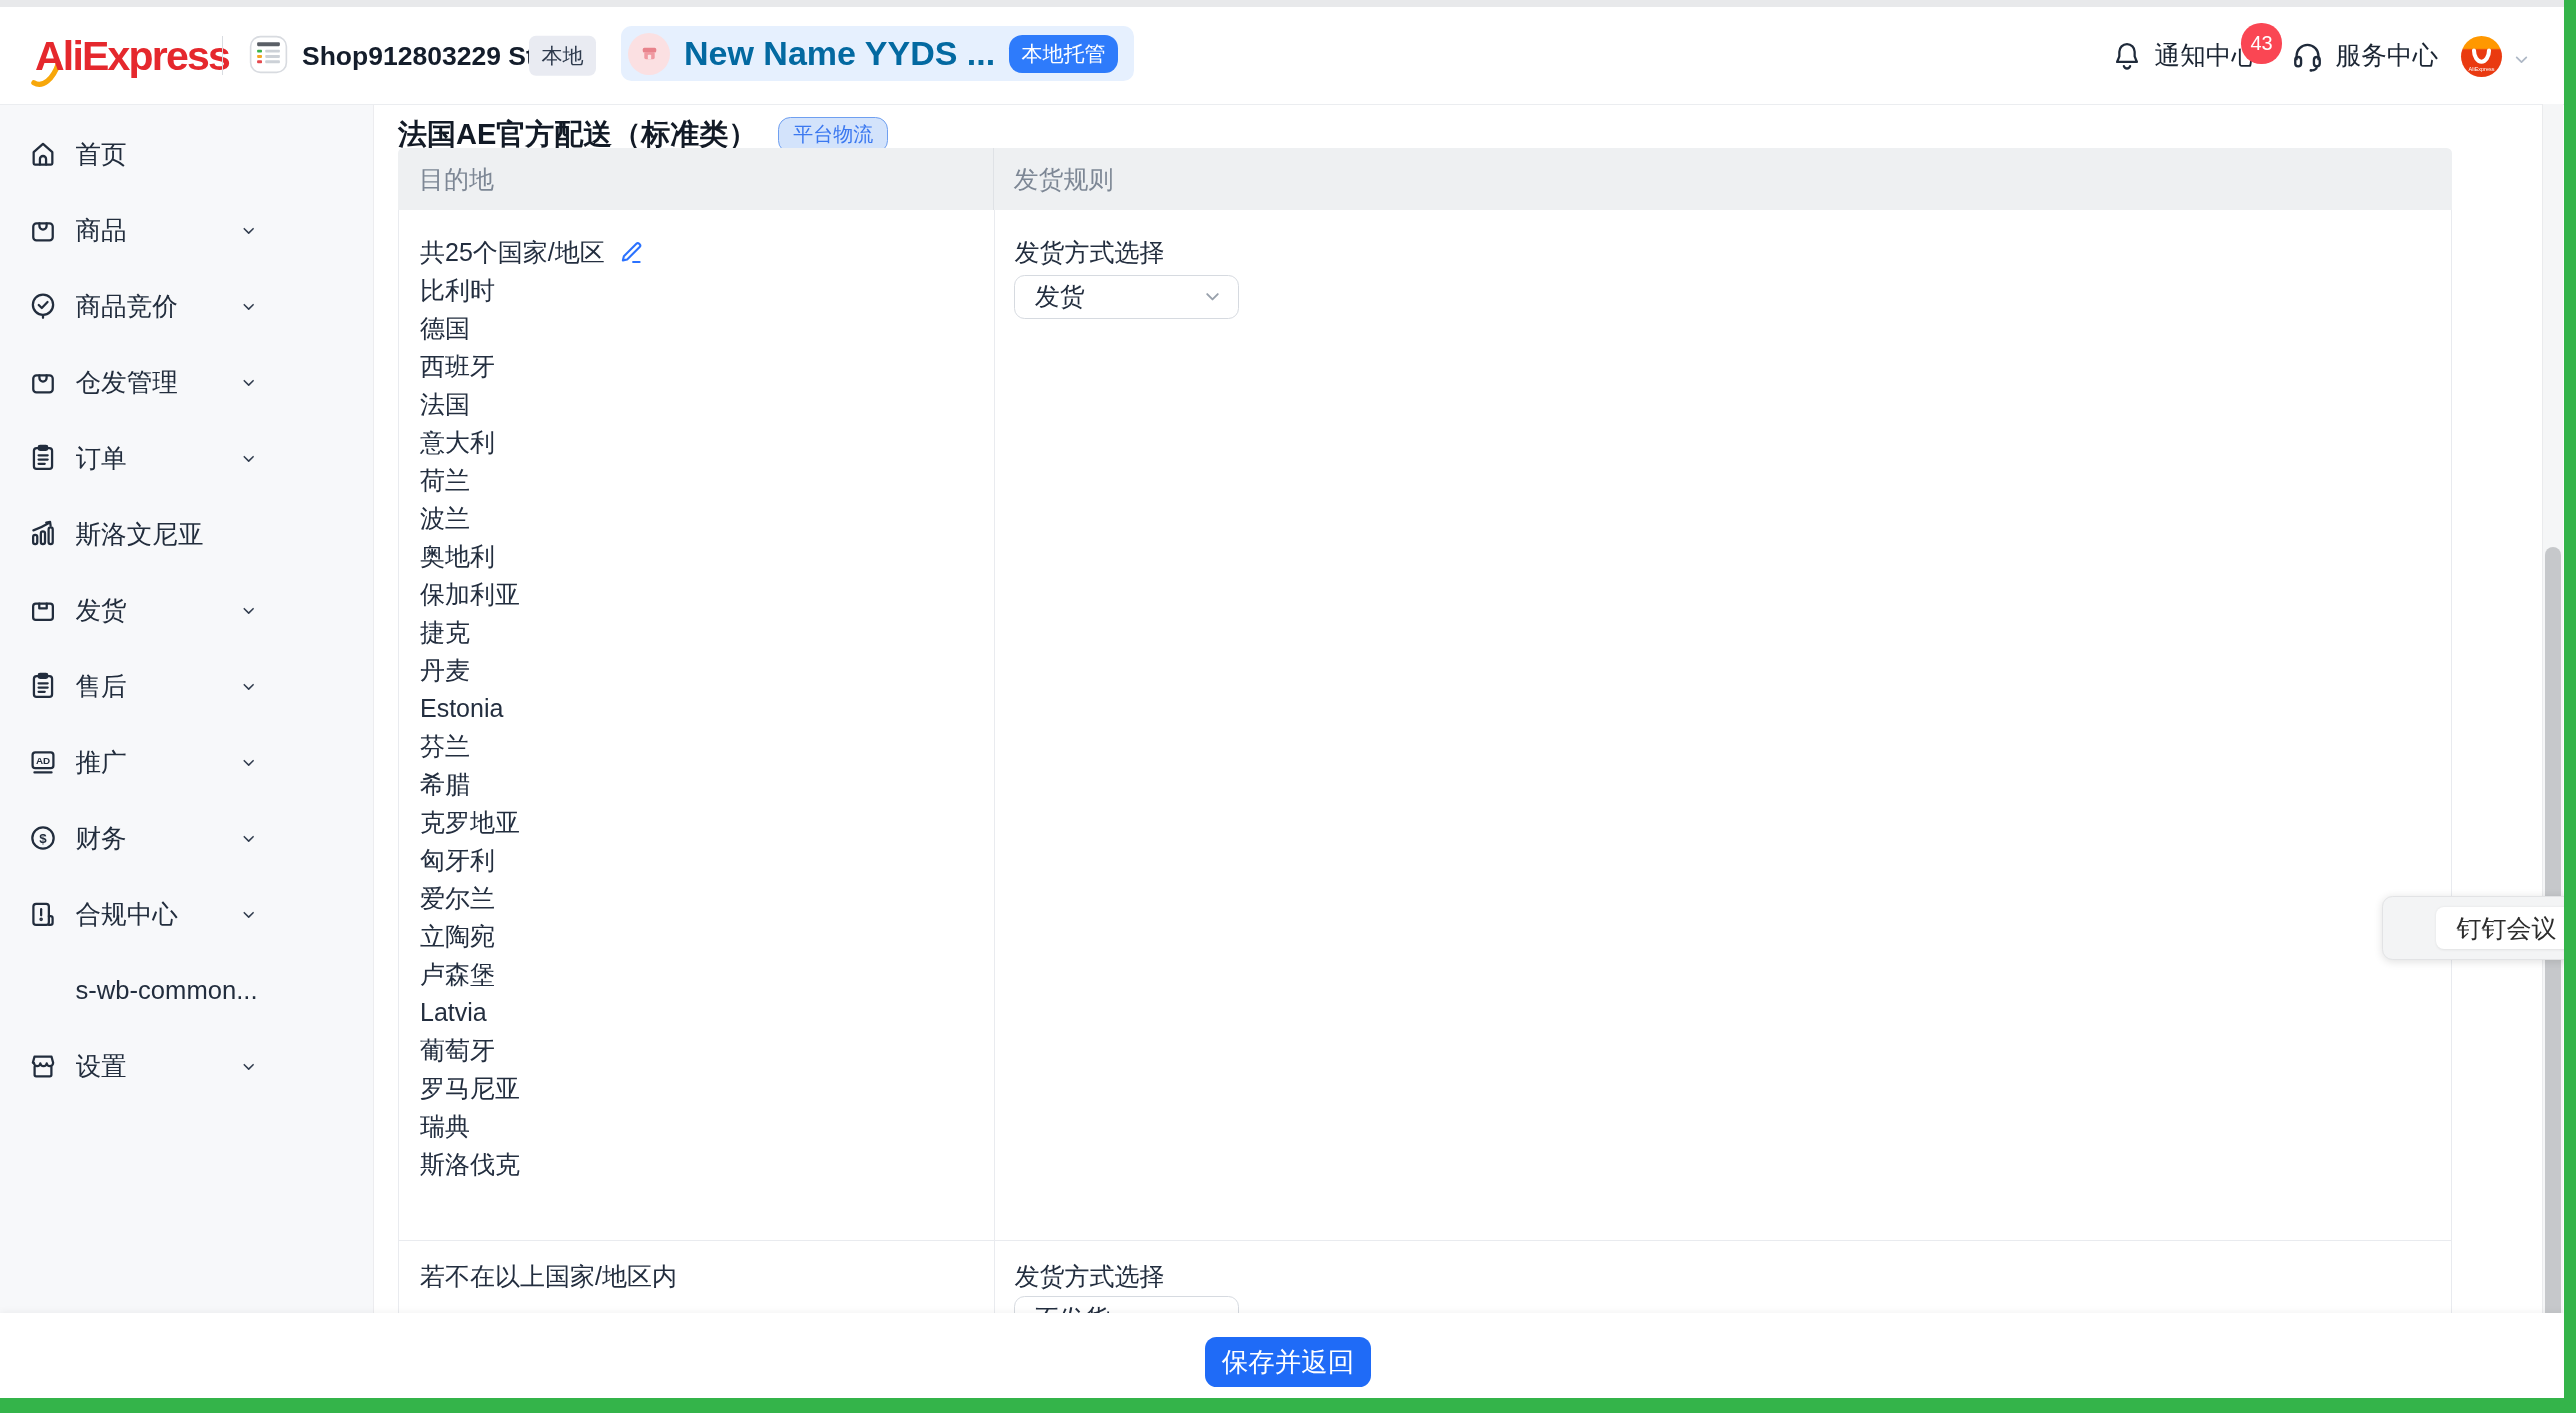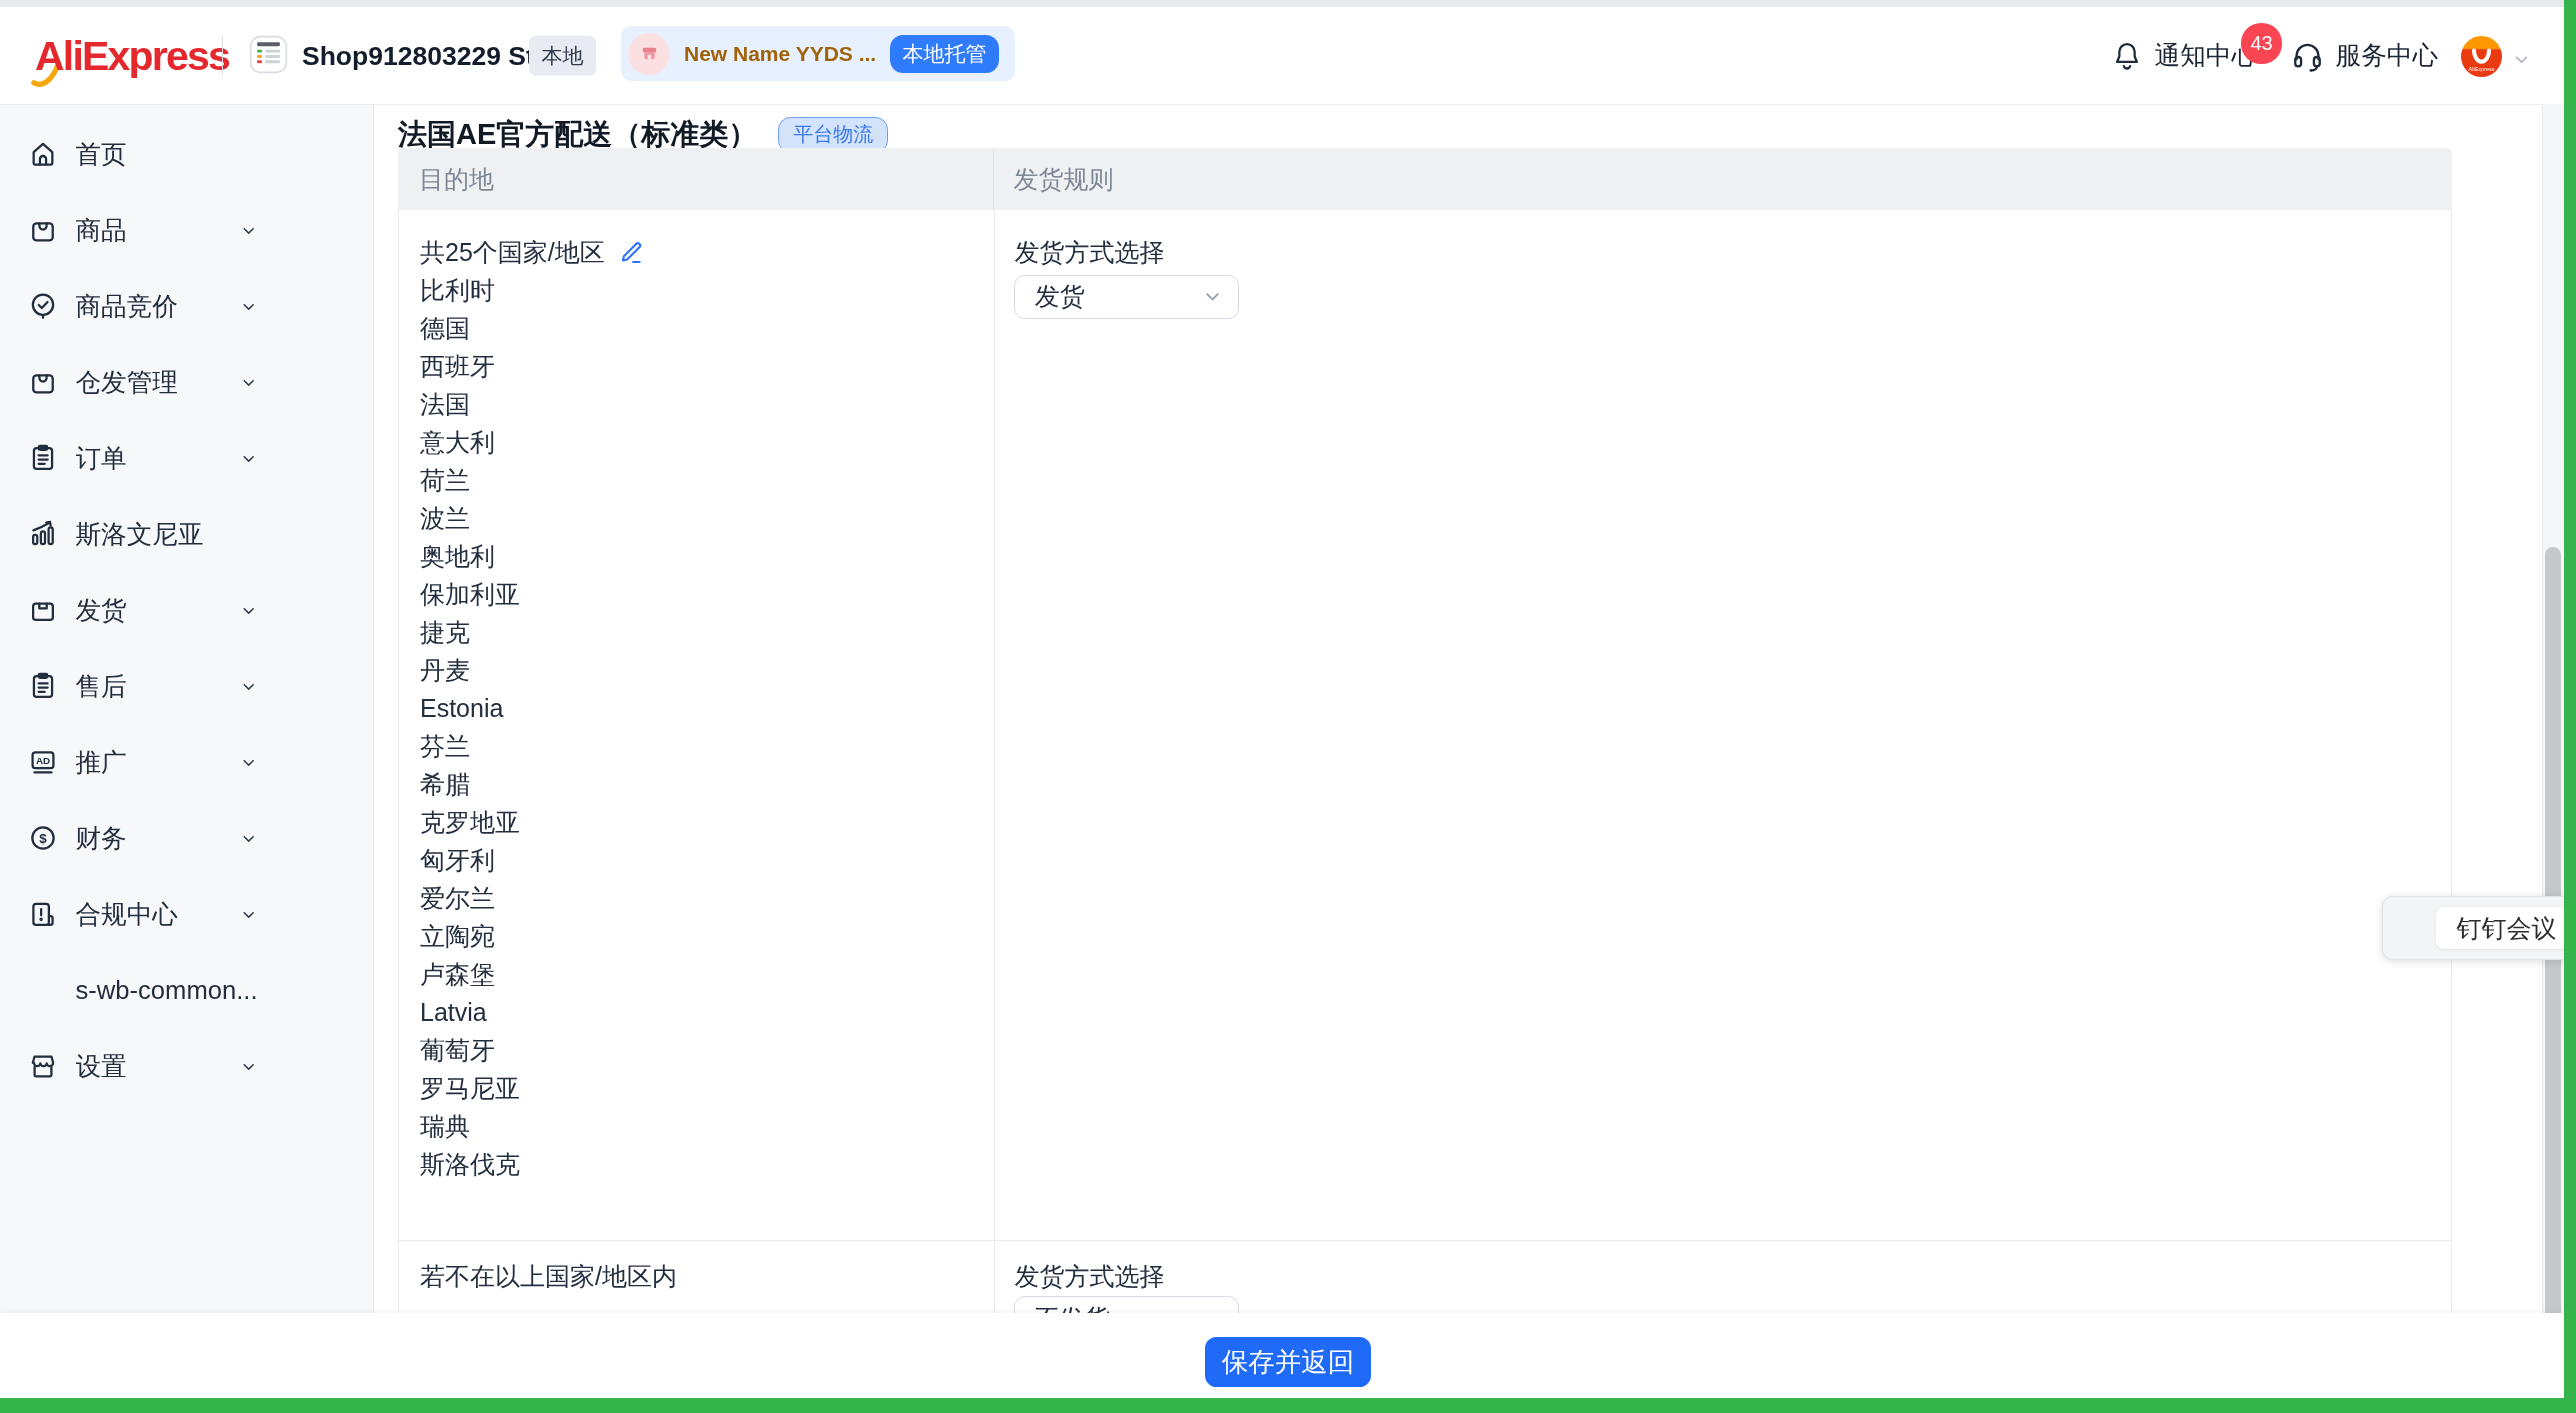"New Name YYDS ..." .managed-name { color: #a16207 -> #0369a1; font-size: 21px -> 34px }
